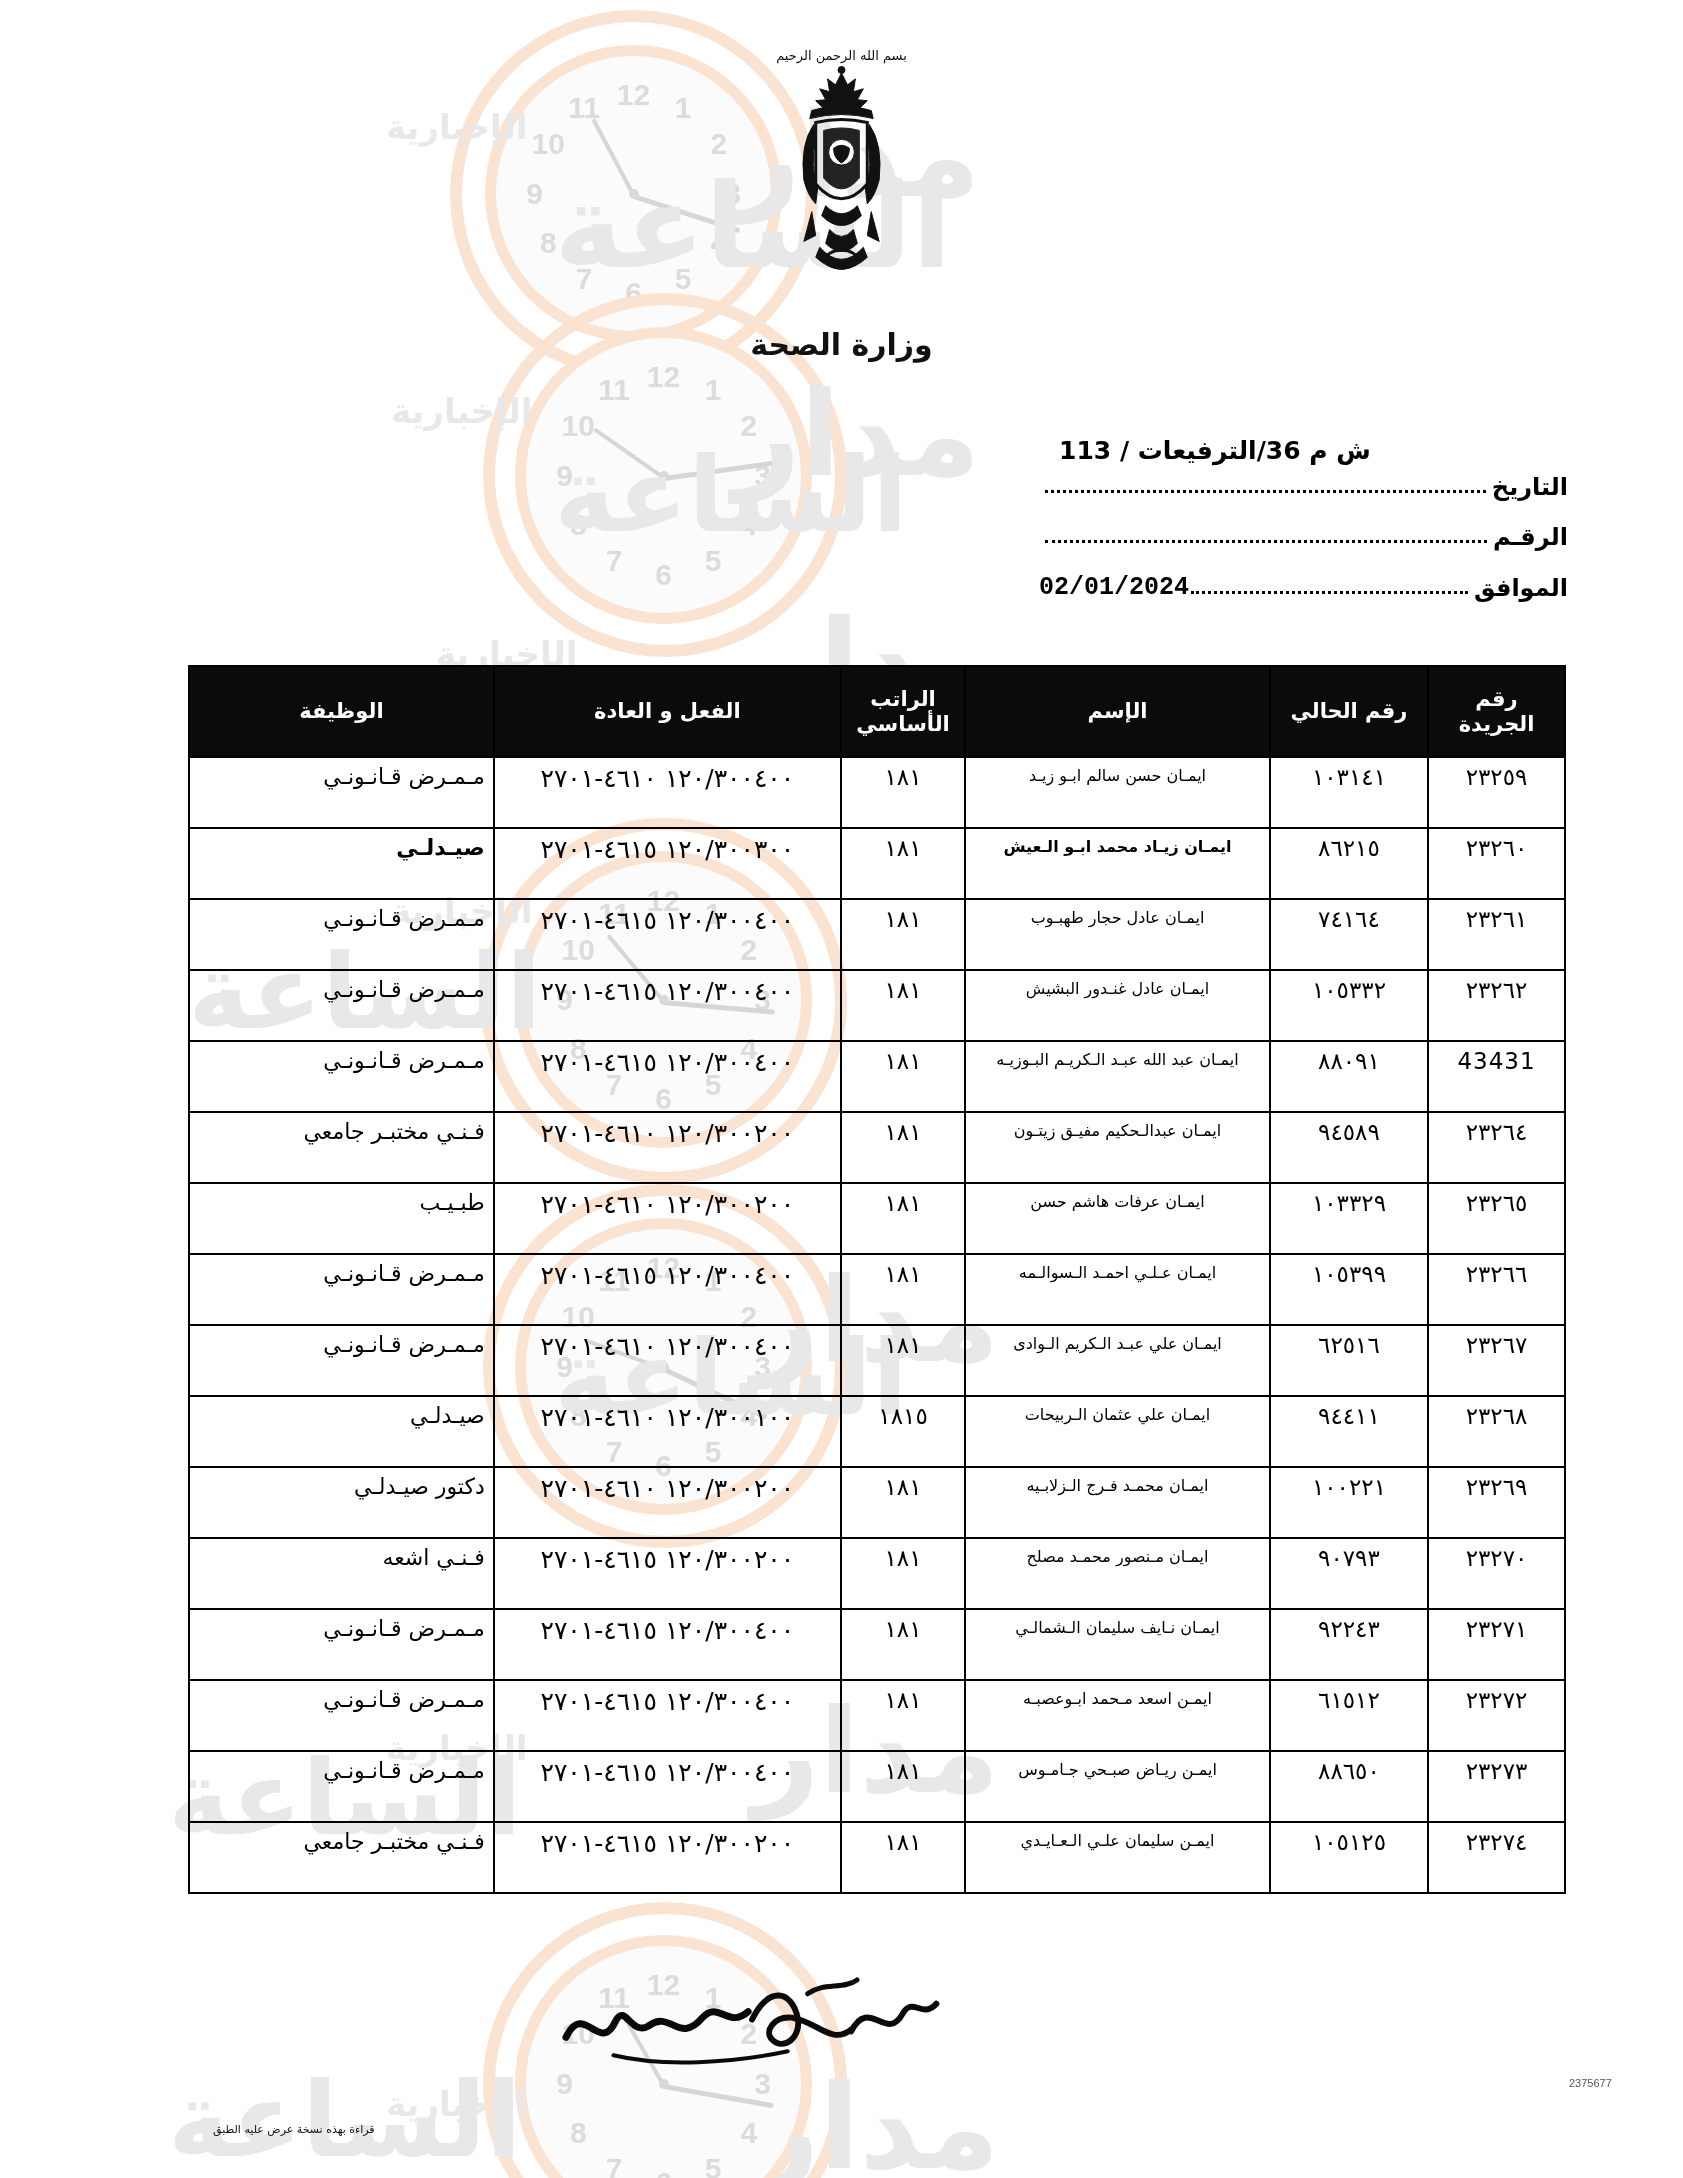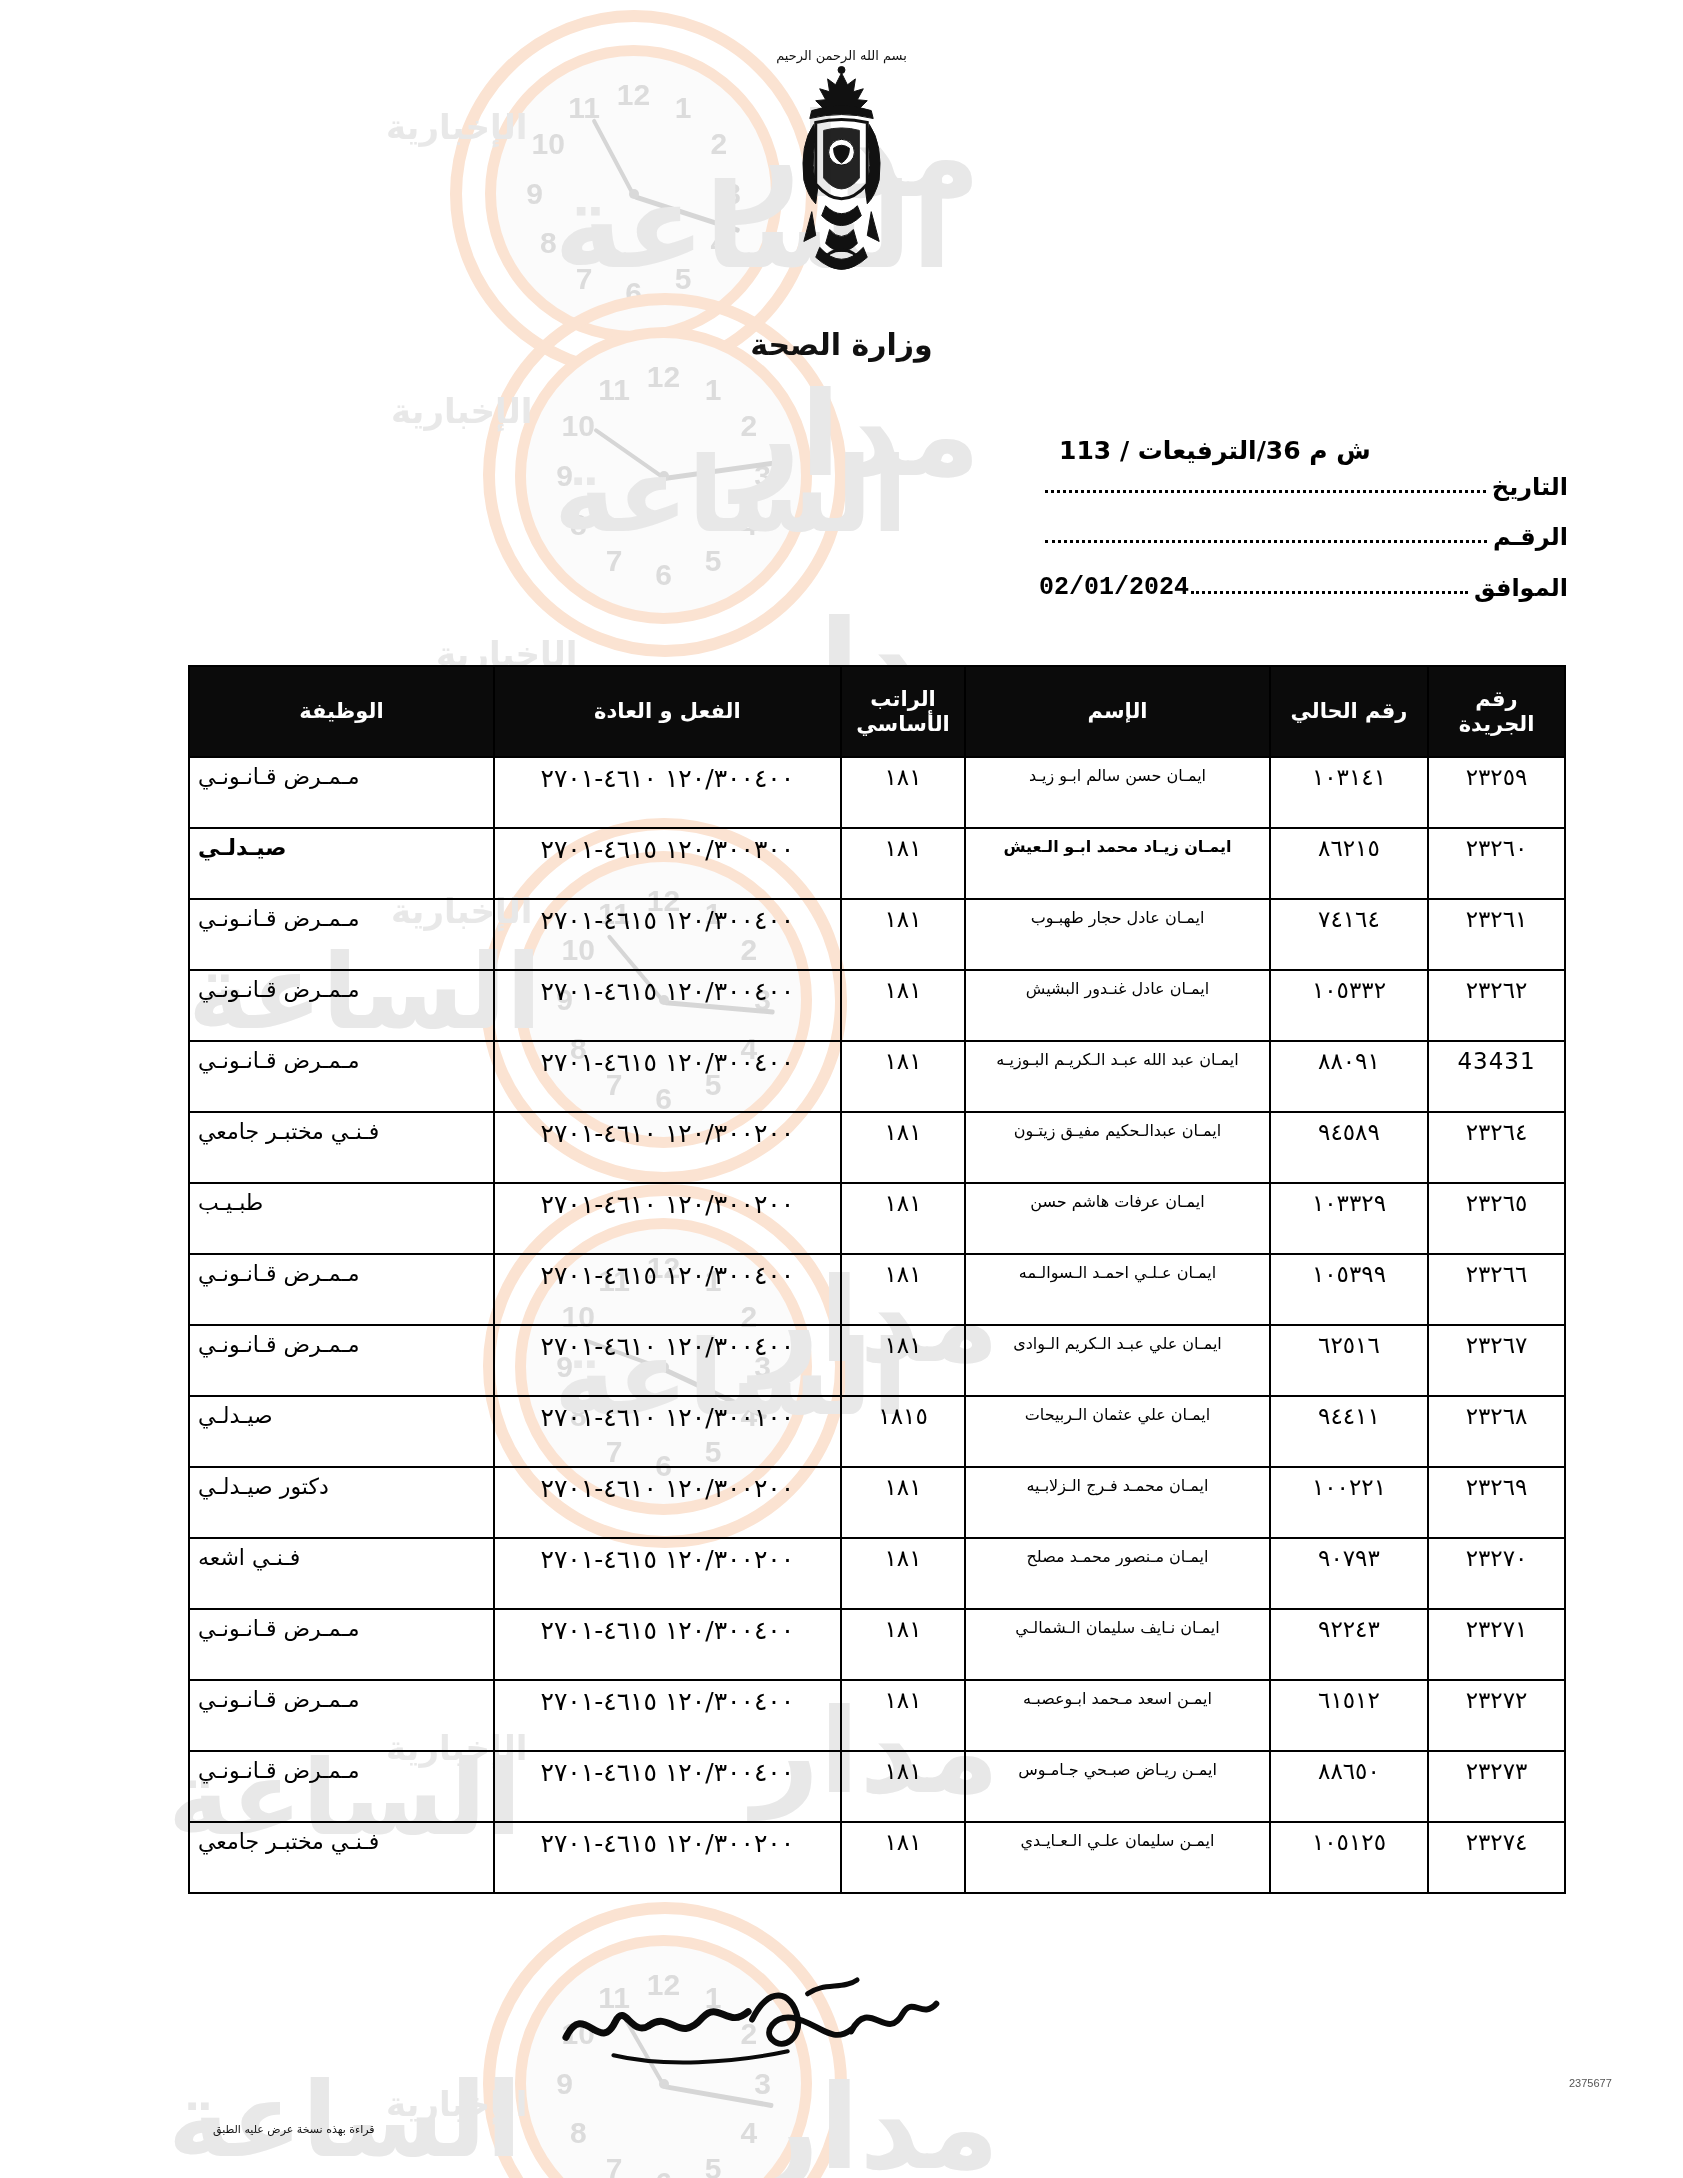"مـمـرض قـانـونـي" td.job { text-align: left -> right }
